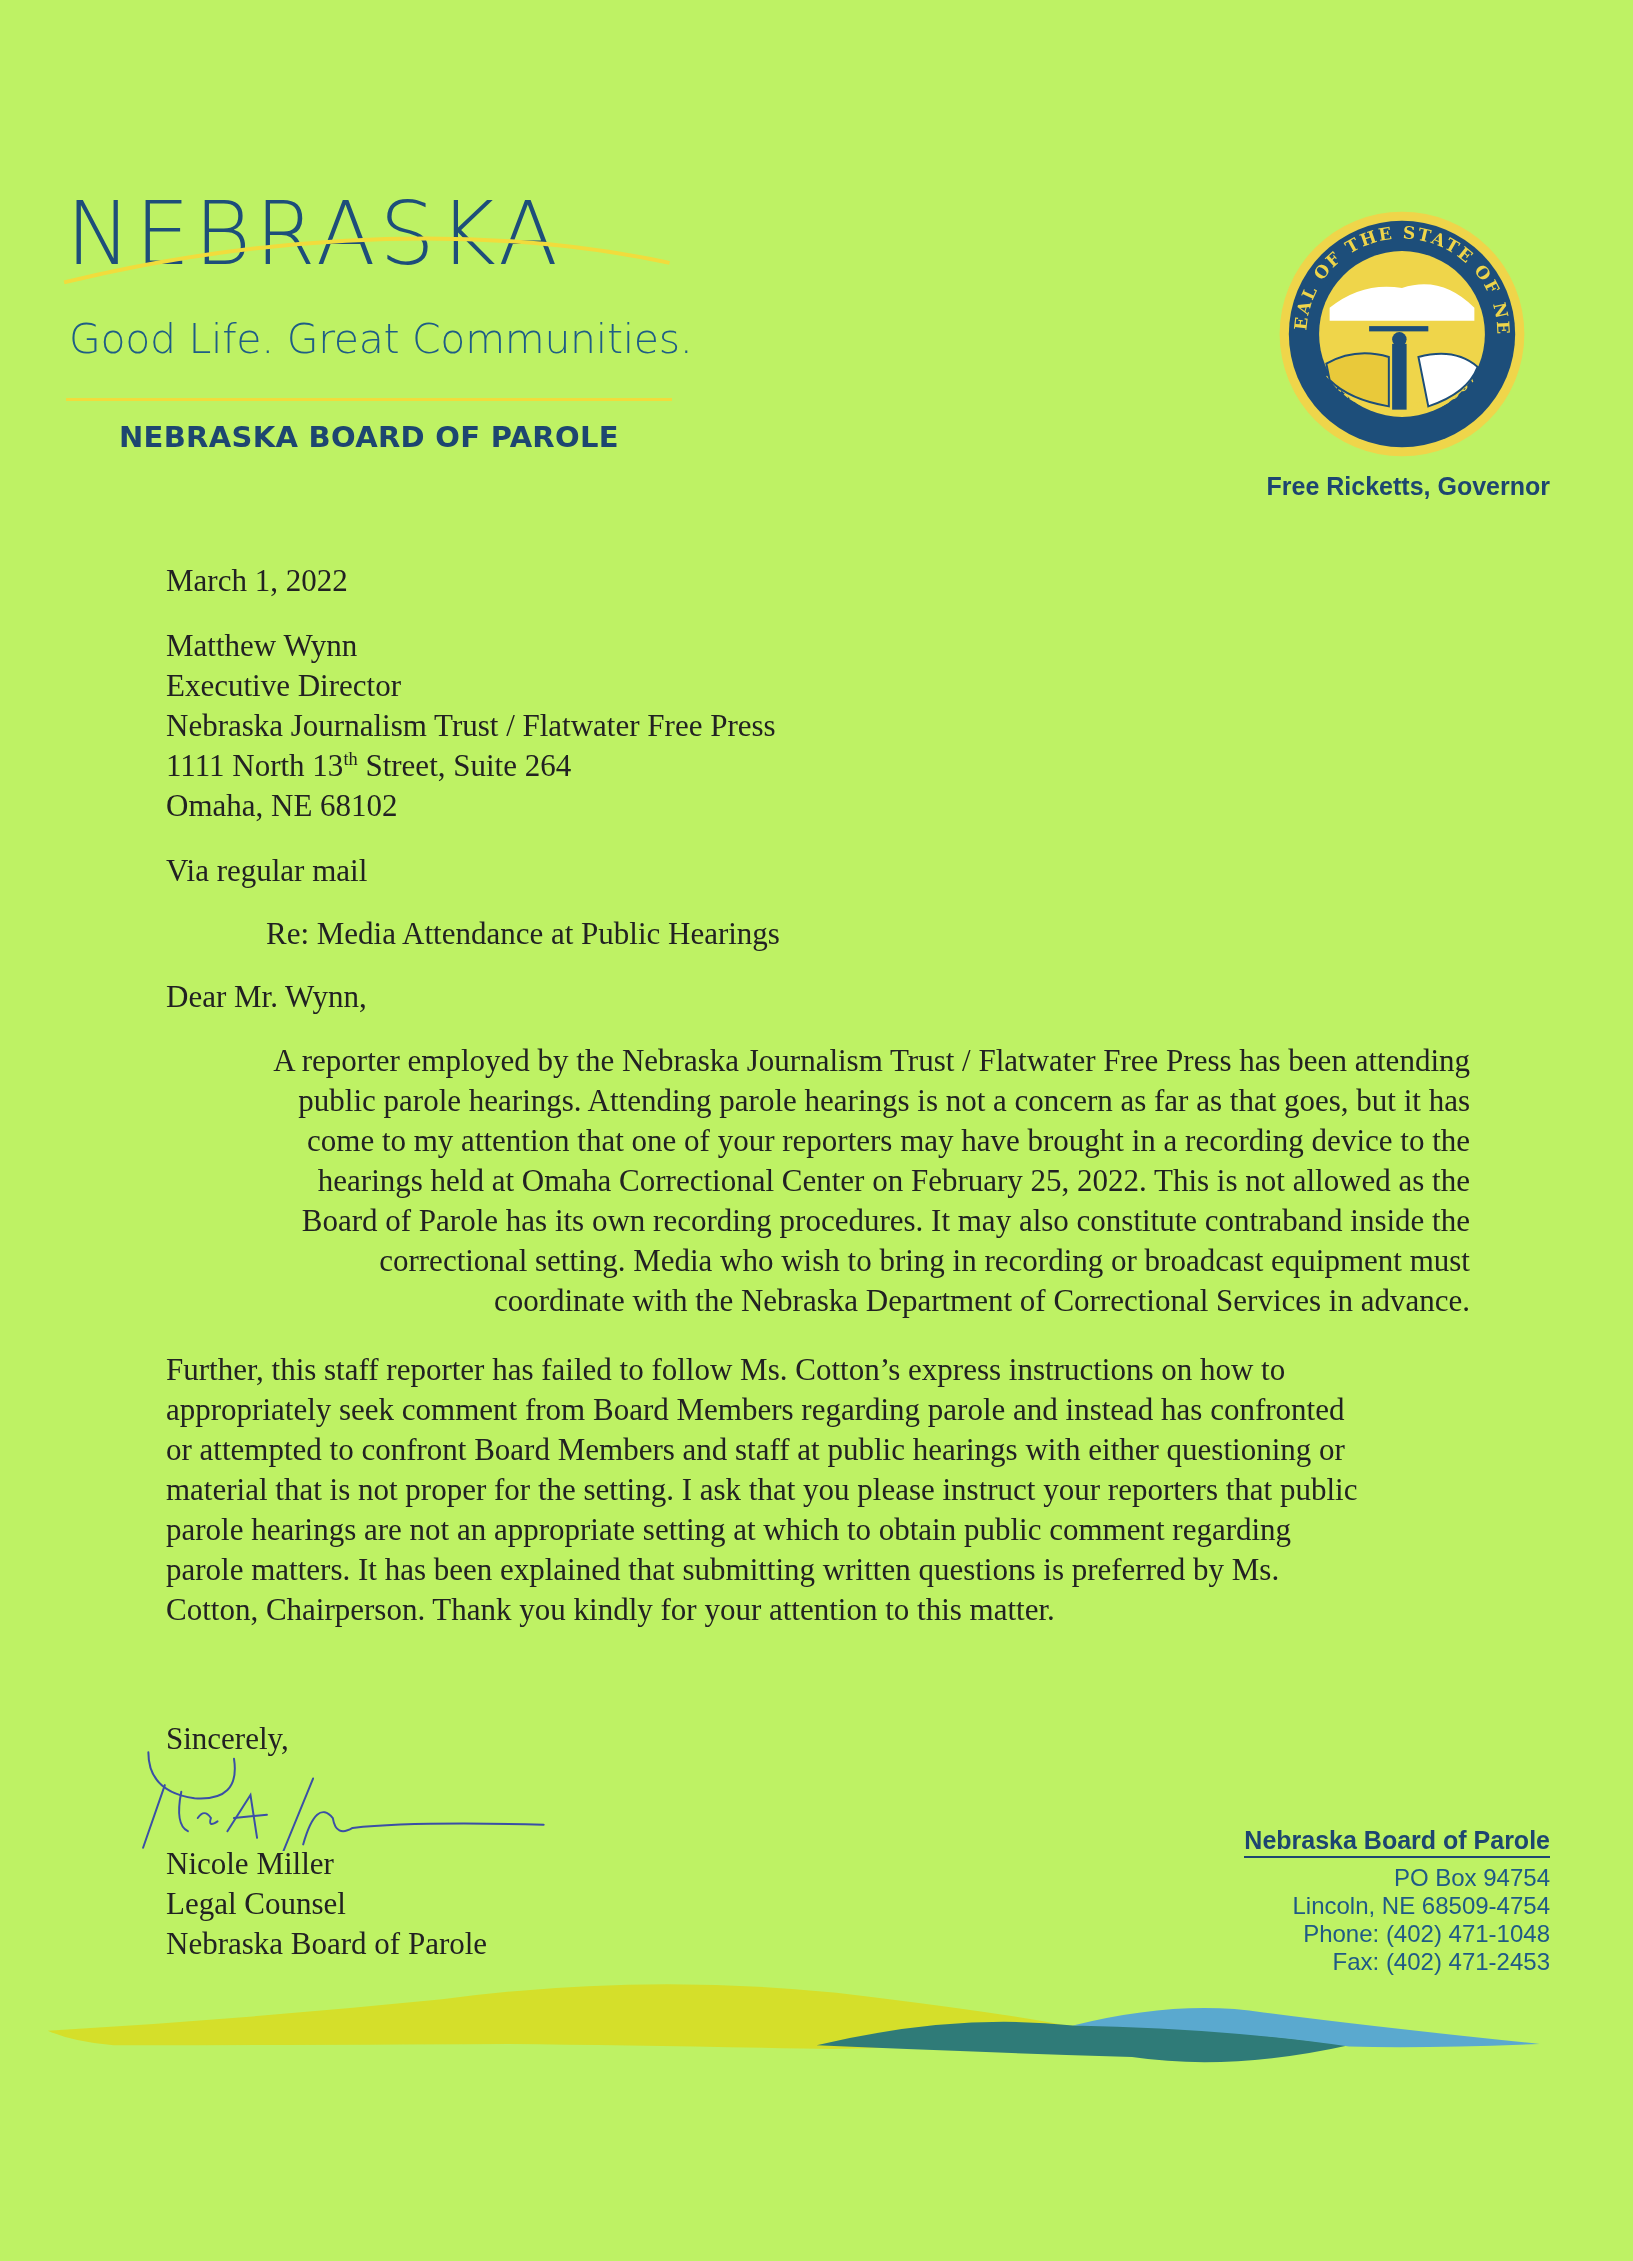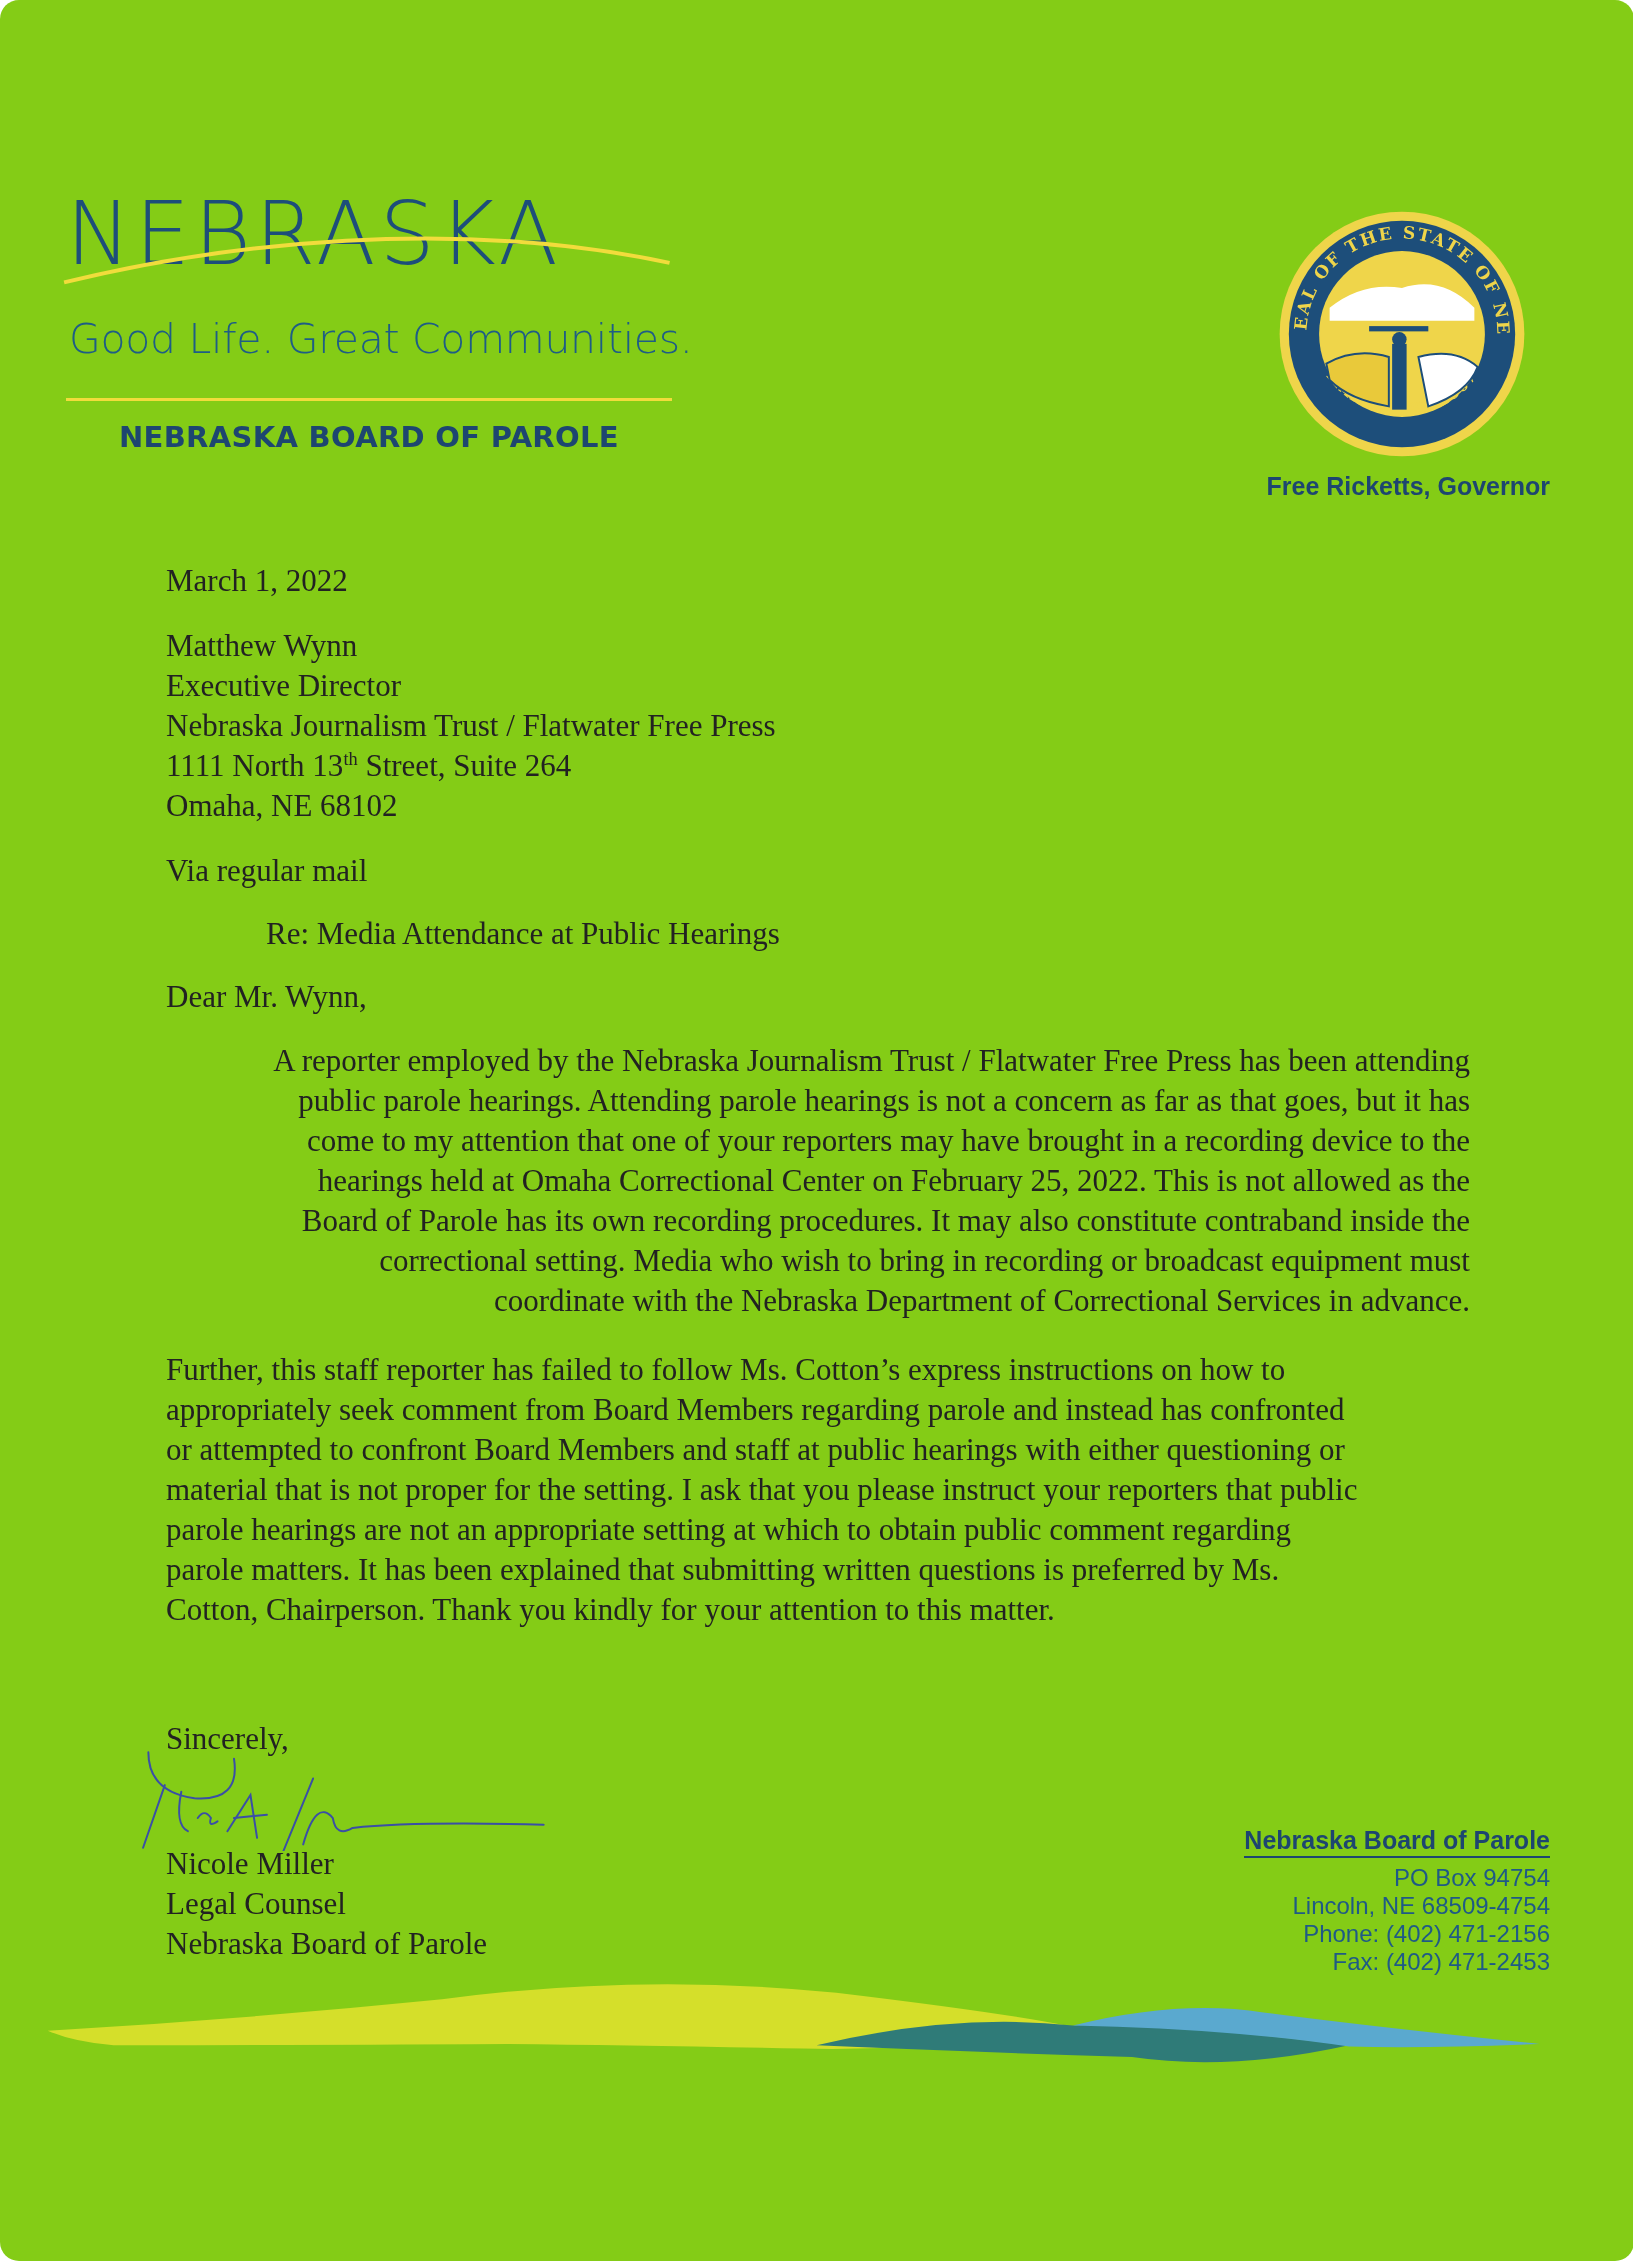"NEBRASKA" .page { background: #84cc16 -> #bef264; border-radius: 19px -> none }
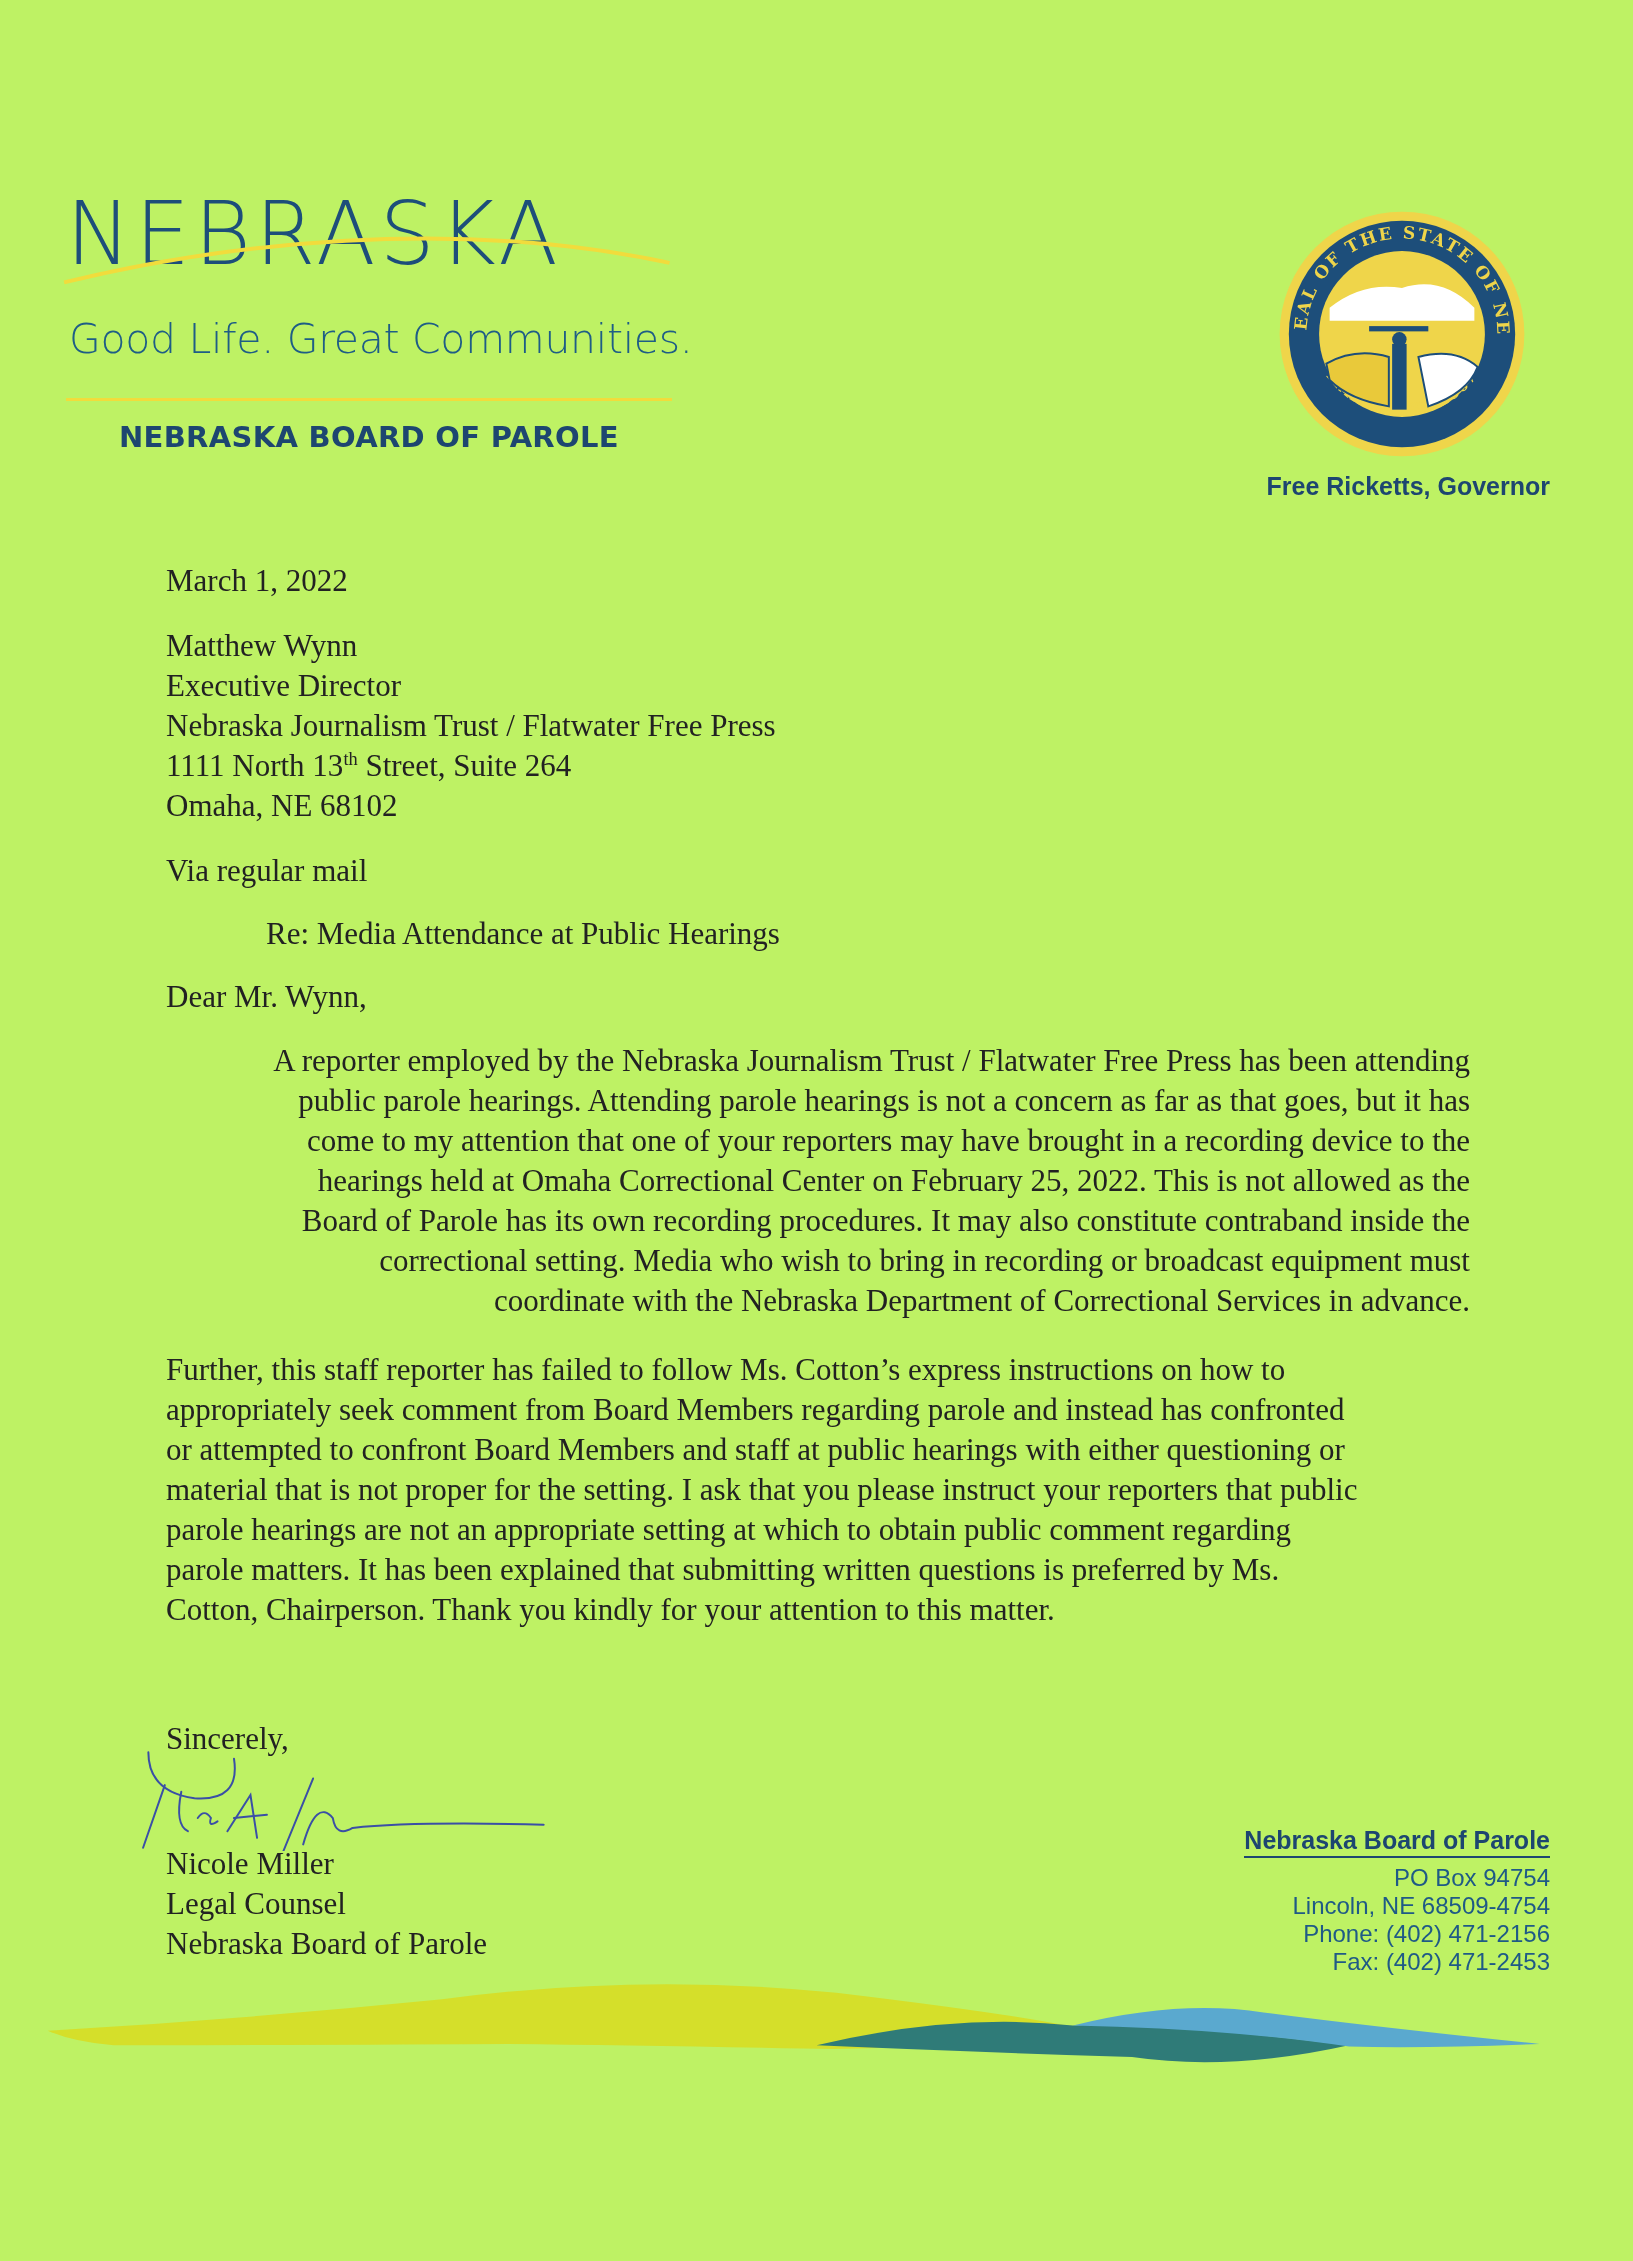"Phone: (402) 471-2156" div.contact-line { text: 471-2156 -> 471-1048 }
